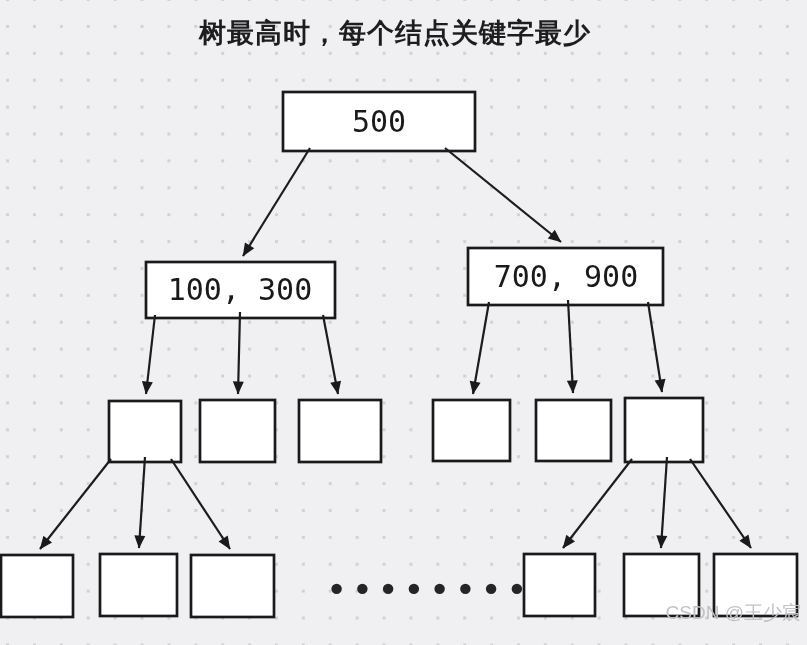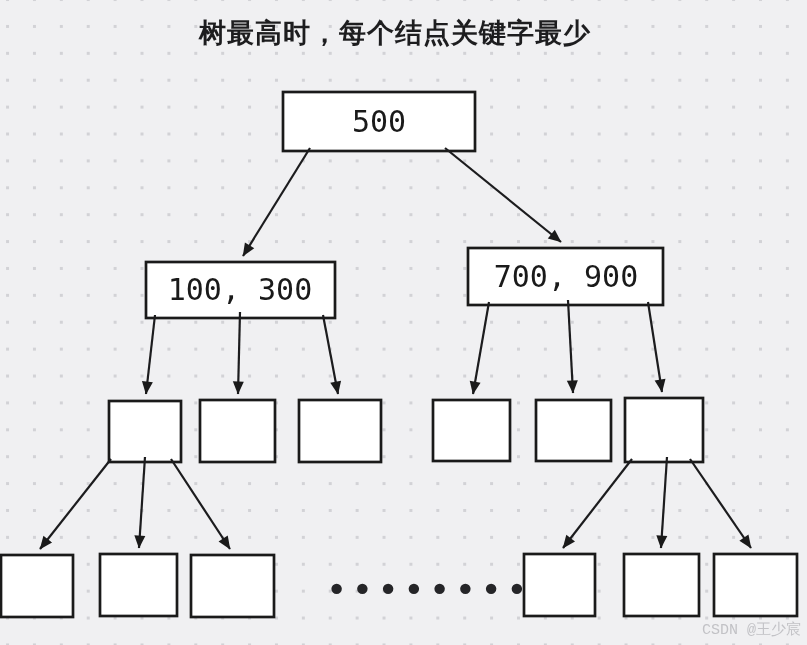"CSDN @王少宸" .watermark { font-family: Liberation Mono, monospace -> Liberation Sans, sans-serif; font-size: 15px -> 19px; top: 620px -> 600px }
